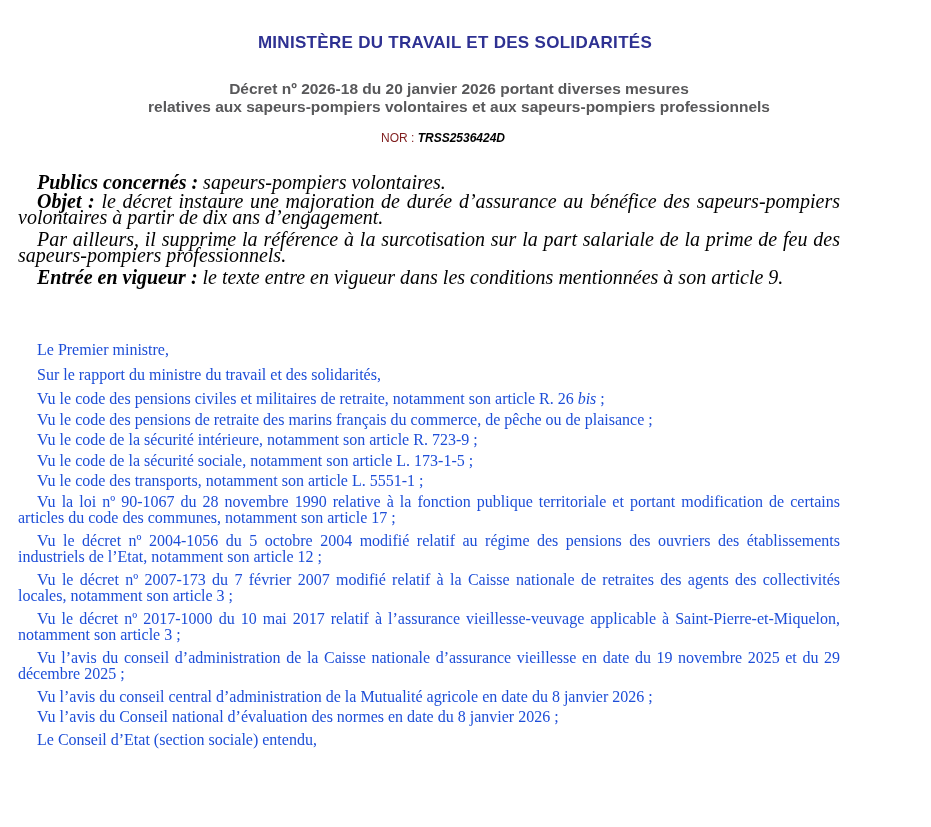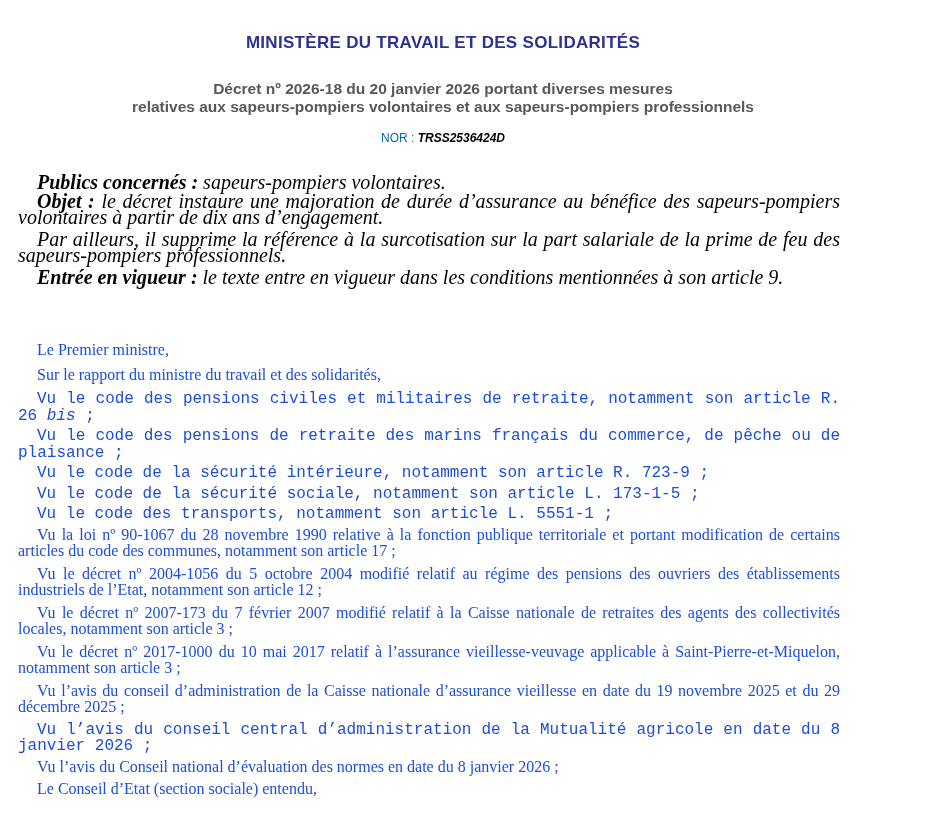"MINISTÈRE DU TRAVAIL ET DES" .ministry { left: 0 -> 12px }
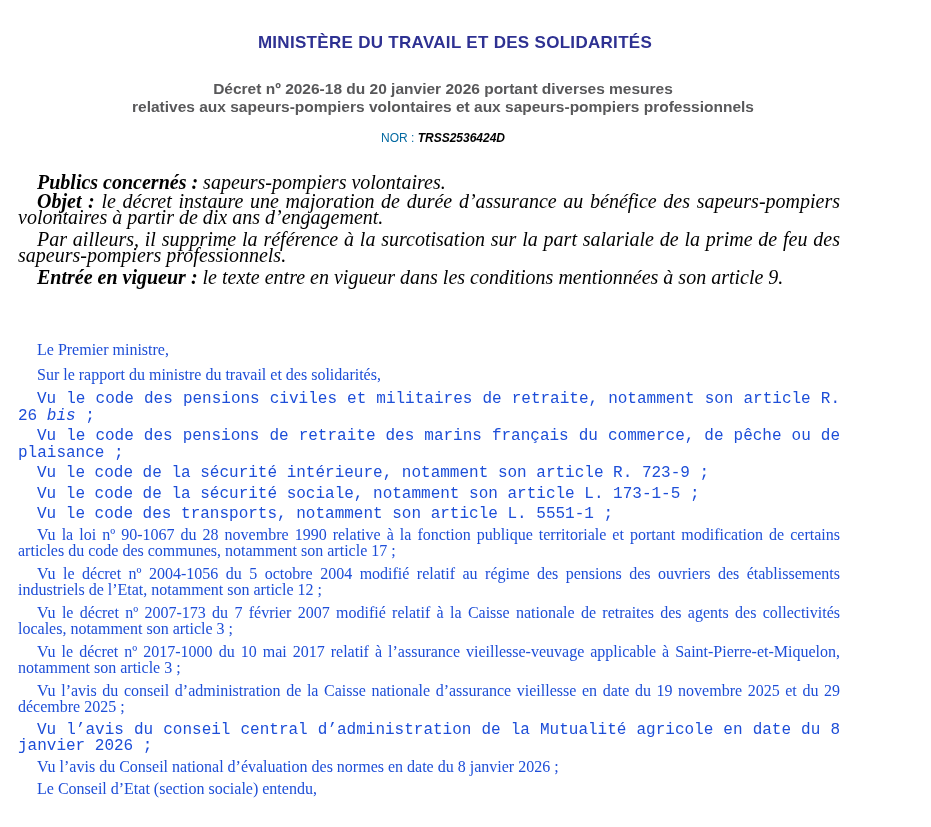"Décret nº 2026-18 du 20" .title { left: 0 -> 16px }
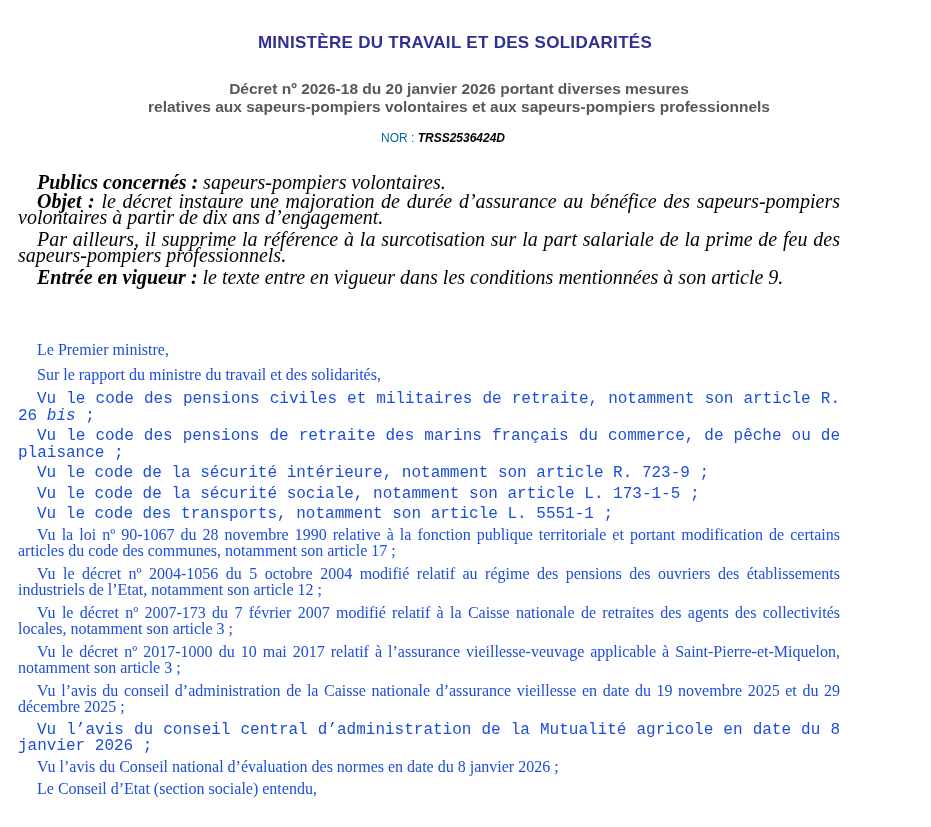"NOR :" .nor .nor-label { color: #0369a1 -> #7f1d1d }
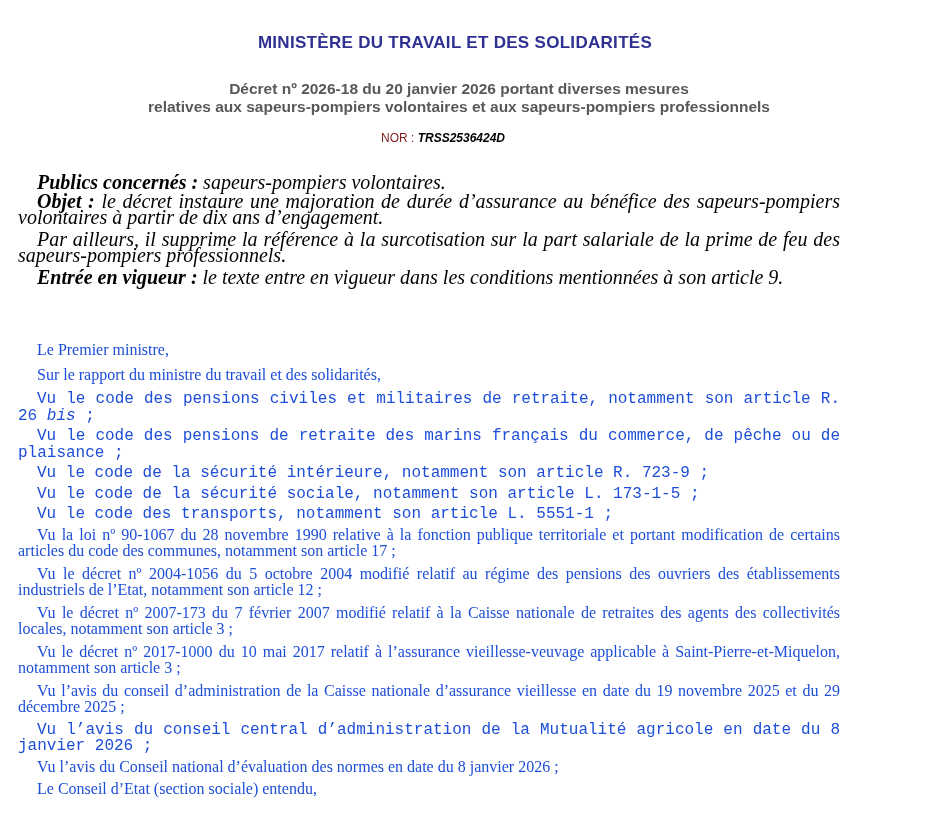"Vu le code des pensions" .body p.tight { font-family: Liberation Mono, monospace -> none }
